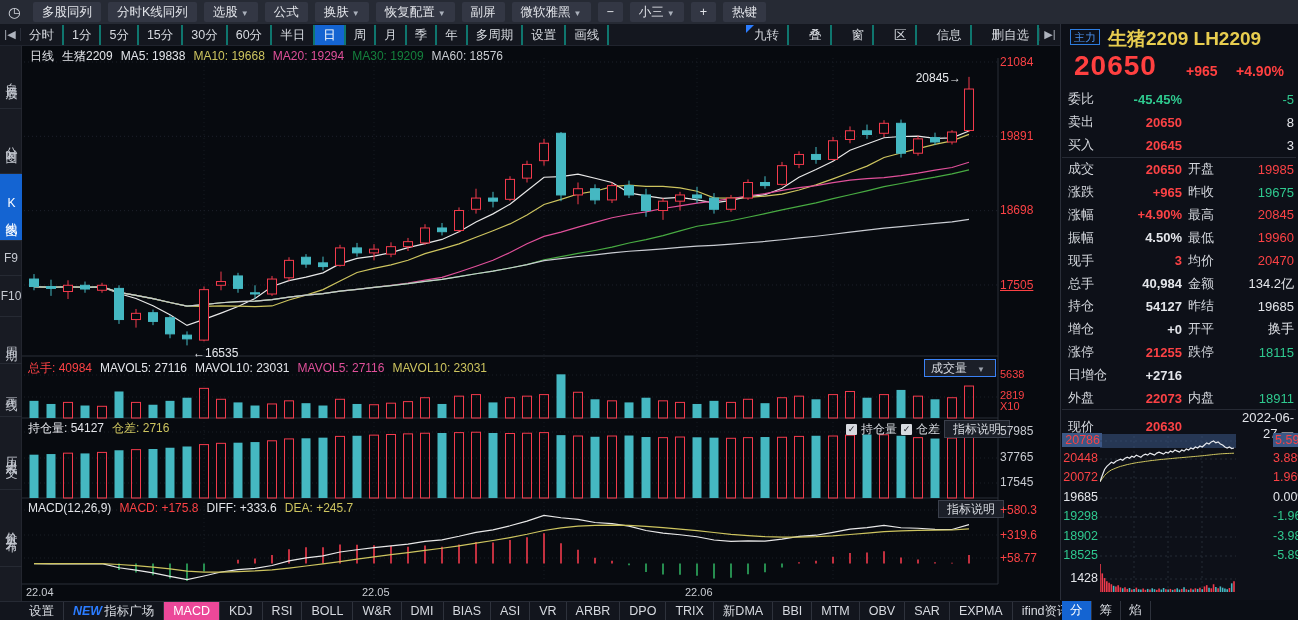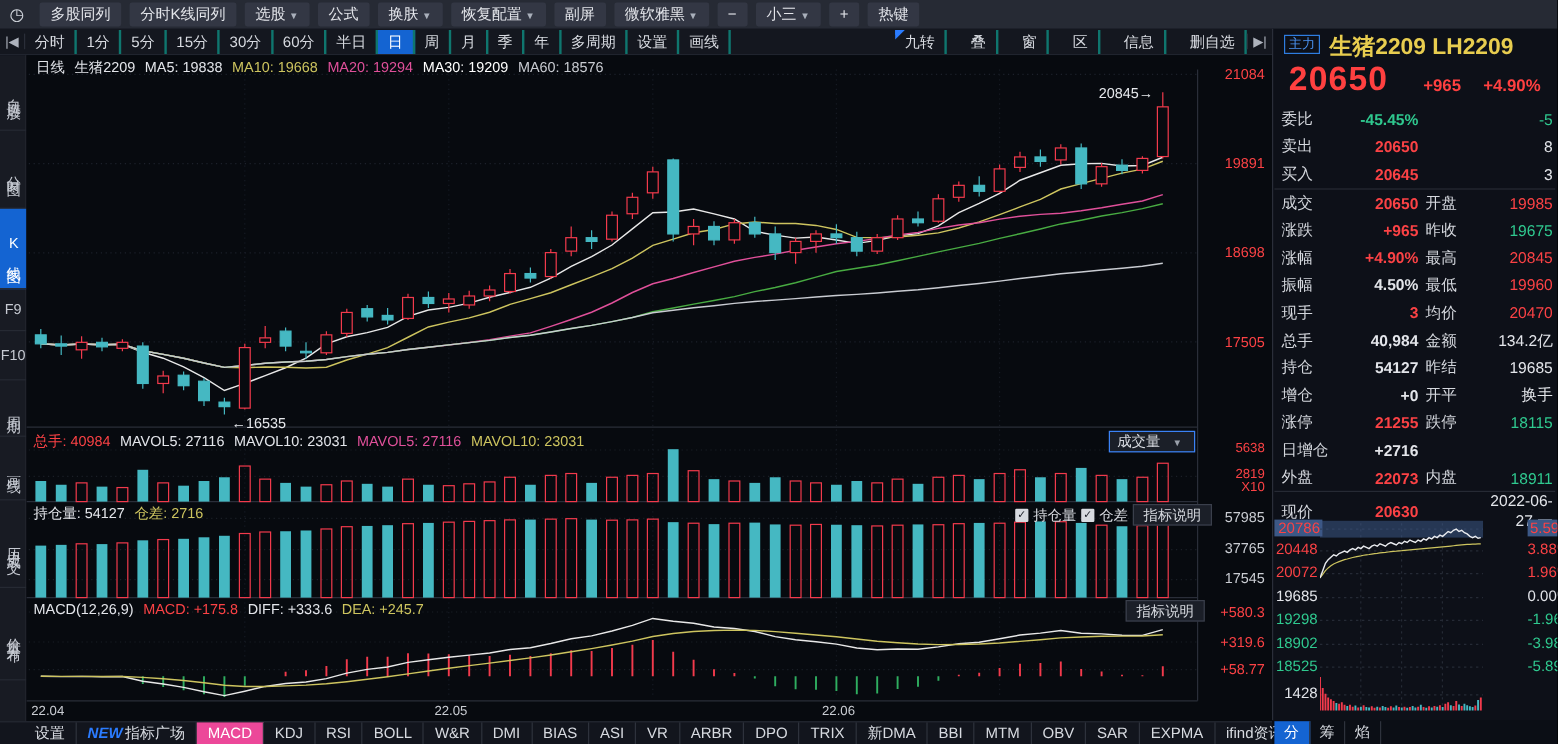"MA30: 19209" .c-g2 { color: #ffffff -> #15803d }
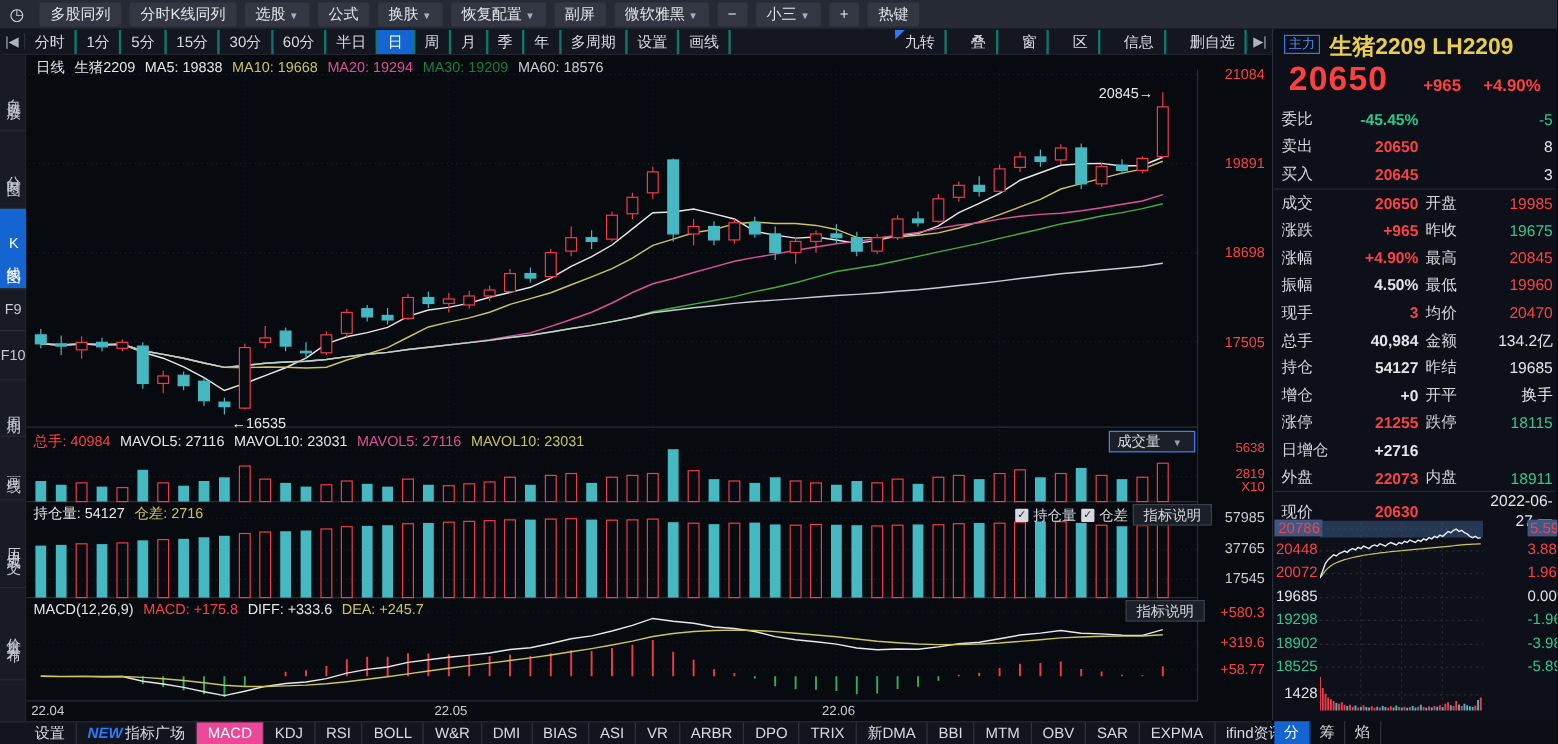"21084" .axis-lbl { text-align: right -> left }
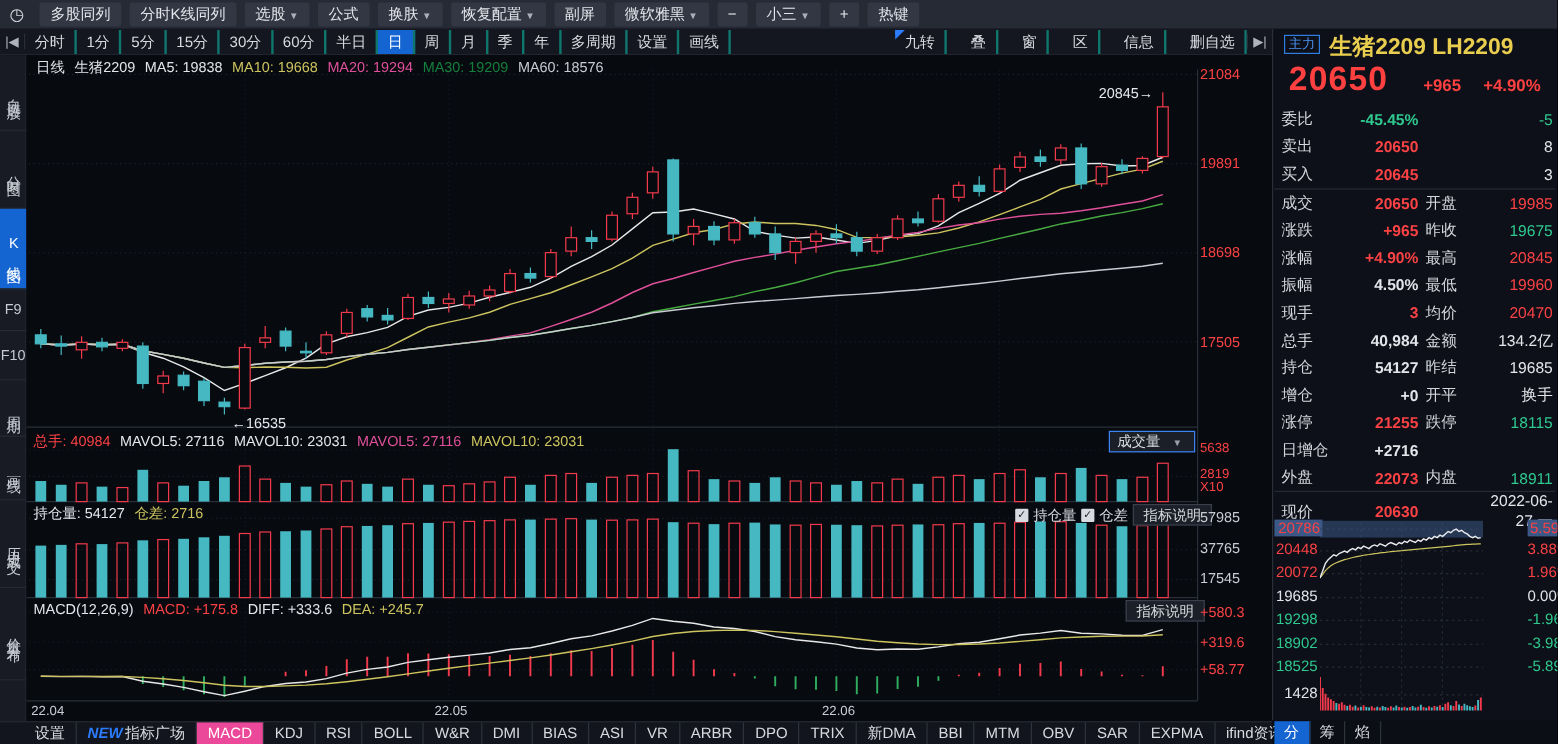"17505" div.axis-lbl { text-decoration: none -> underline }
